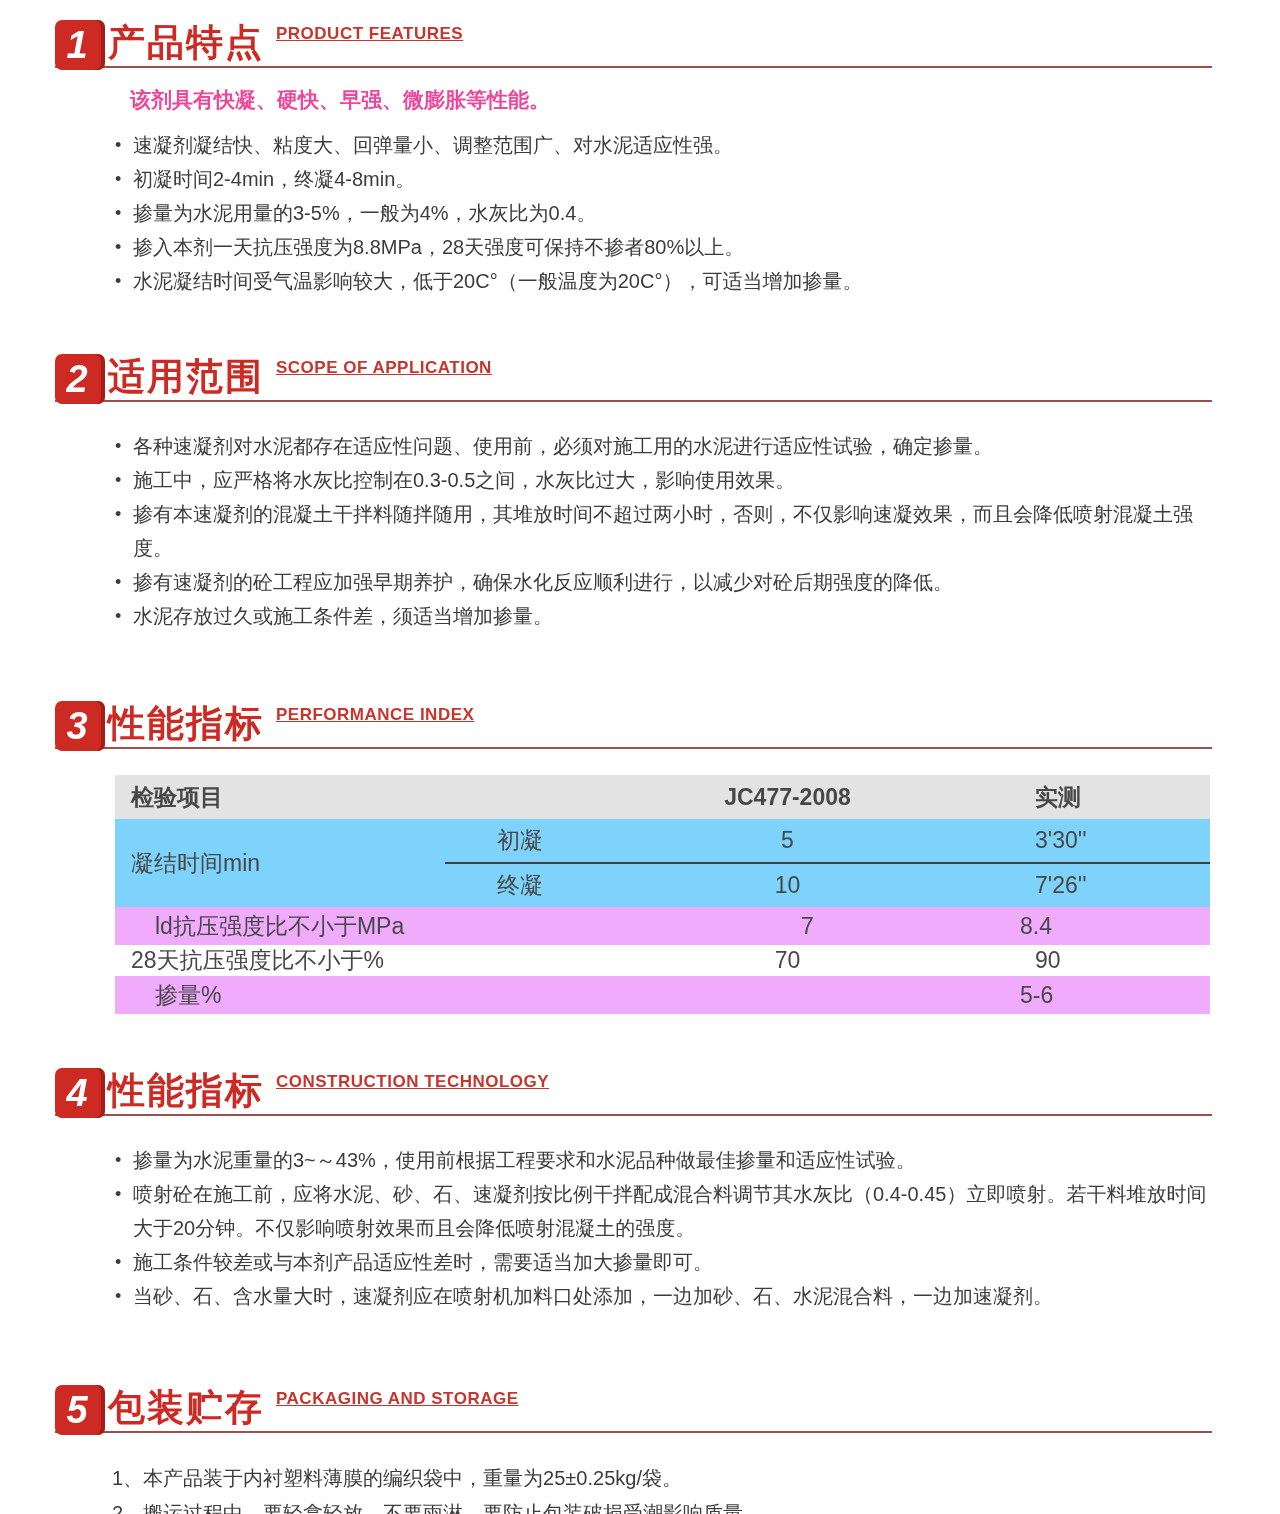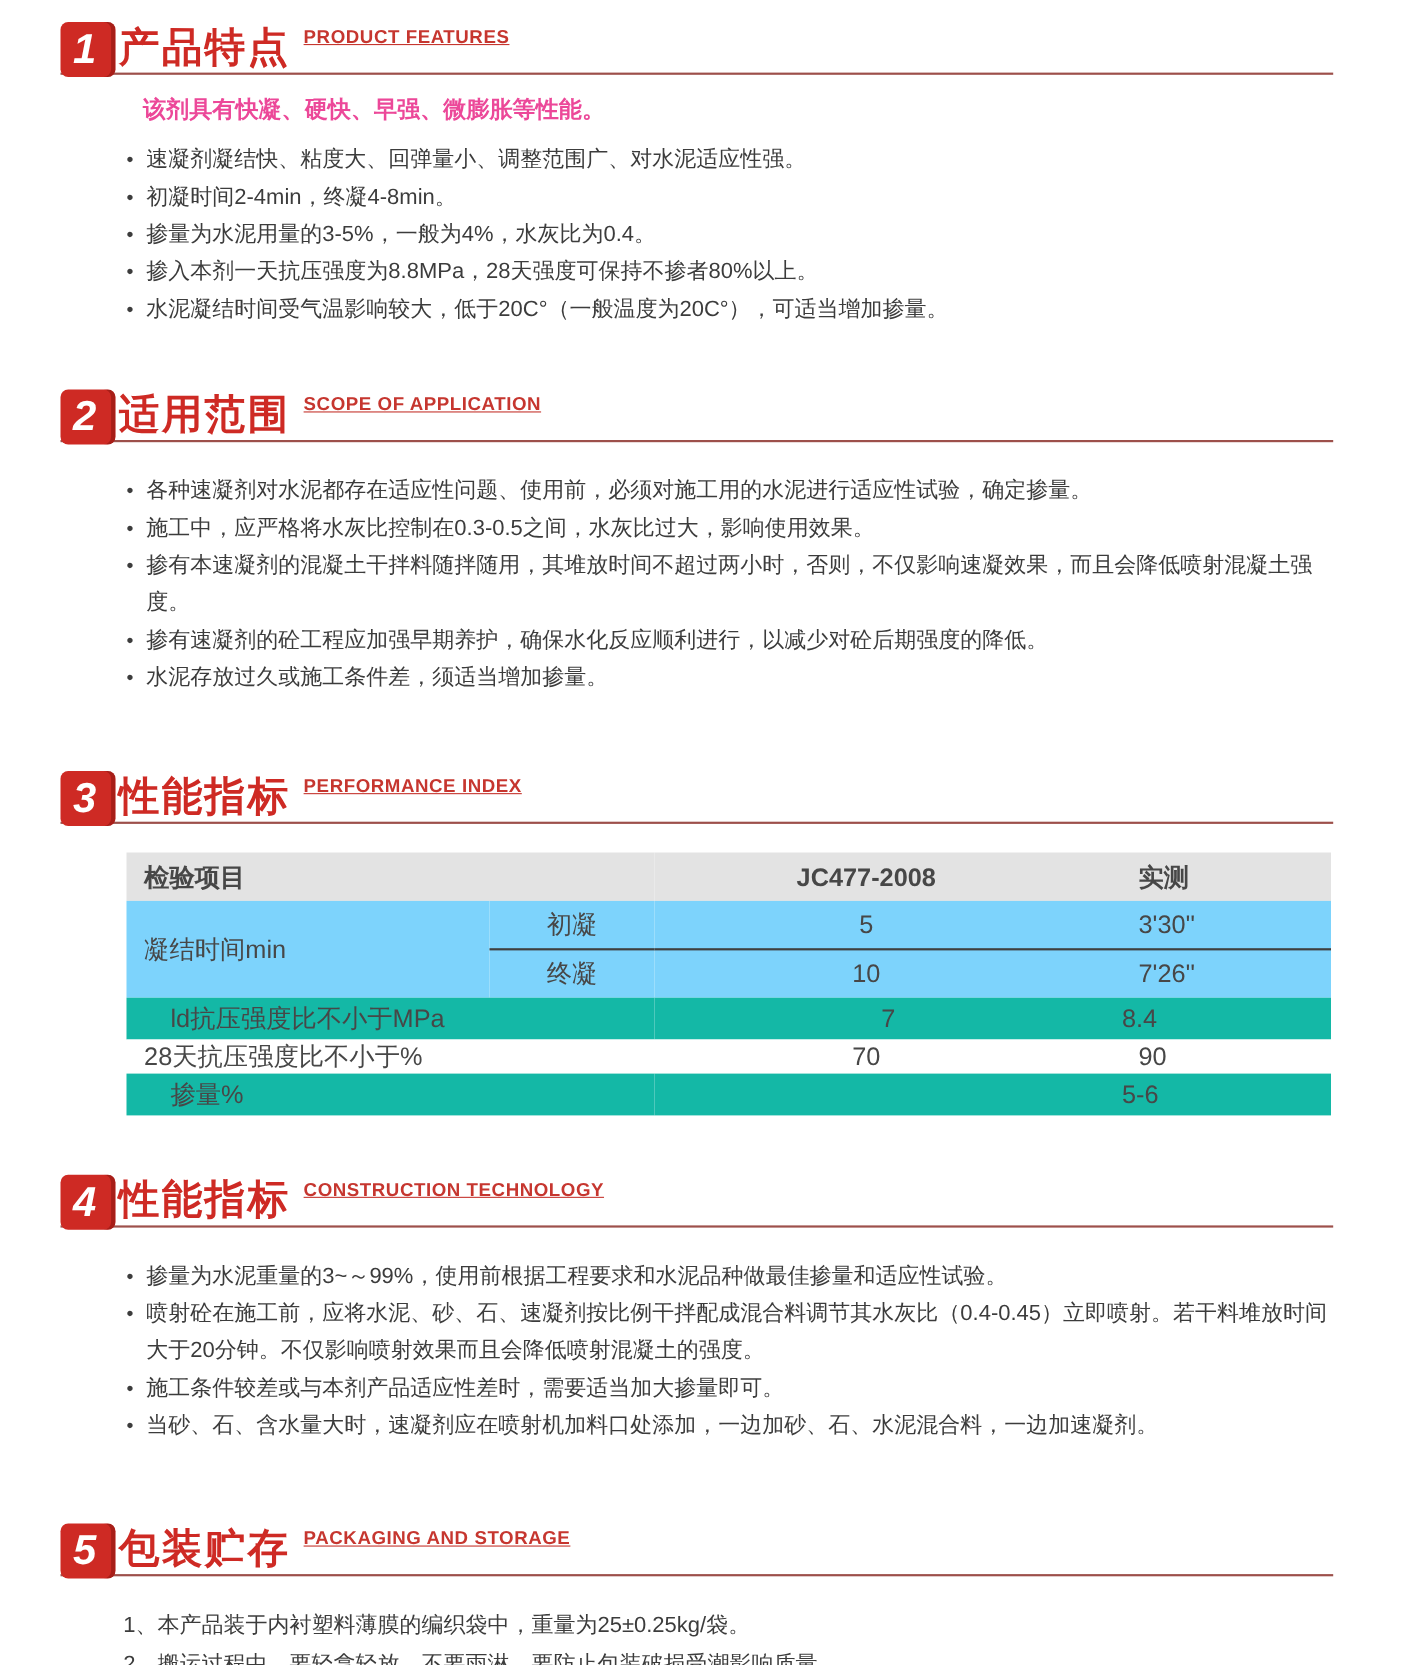"ld抗压强度比不小于MPa" .perf .gray td { background: #14b8a6 -> #f0abfc }
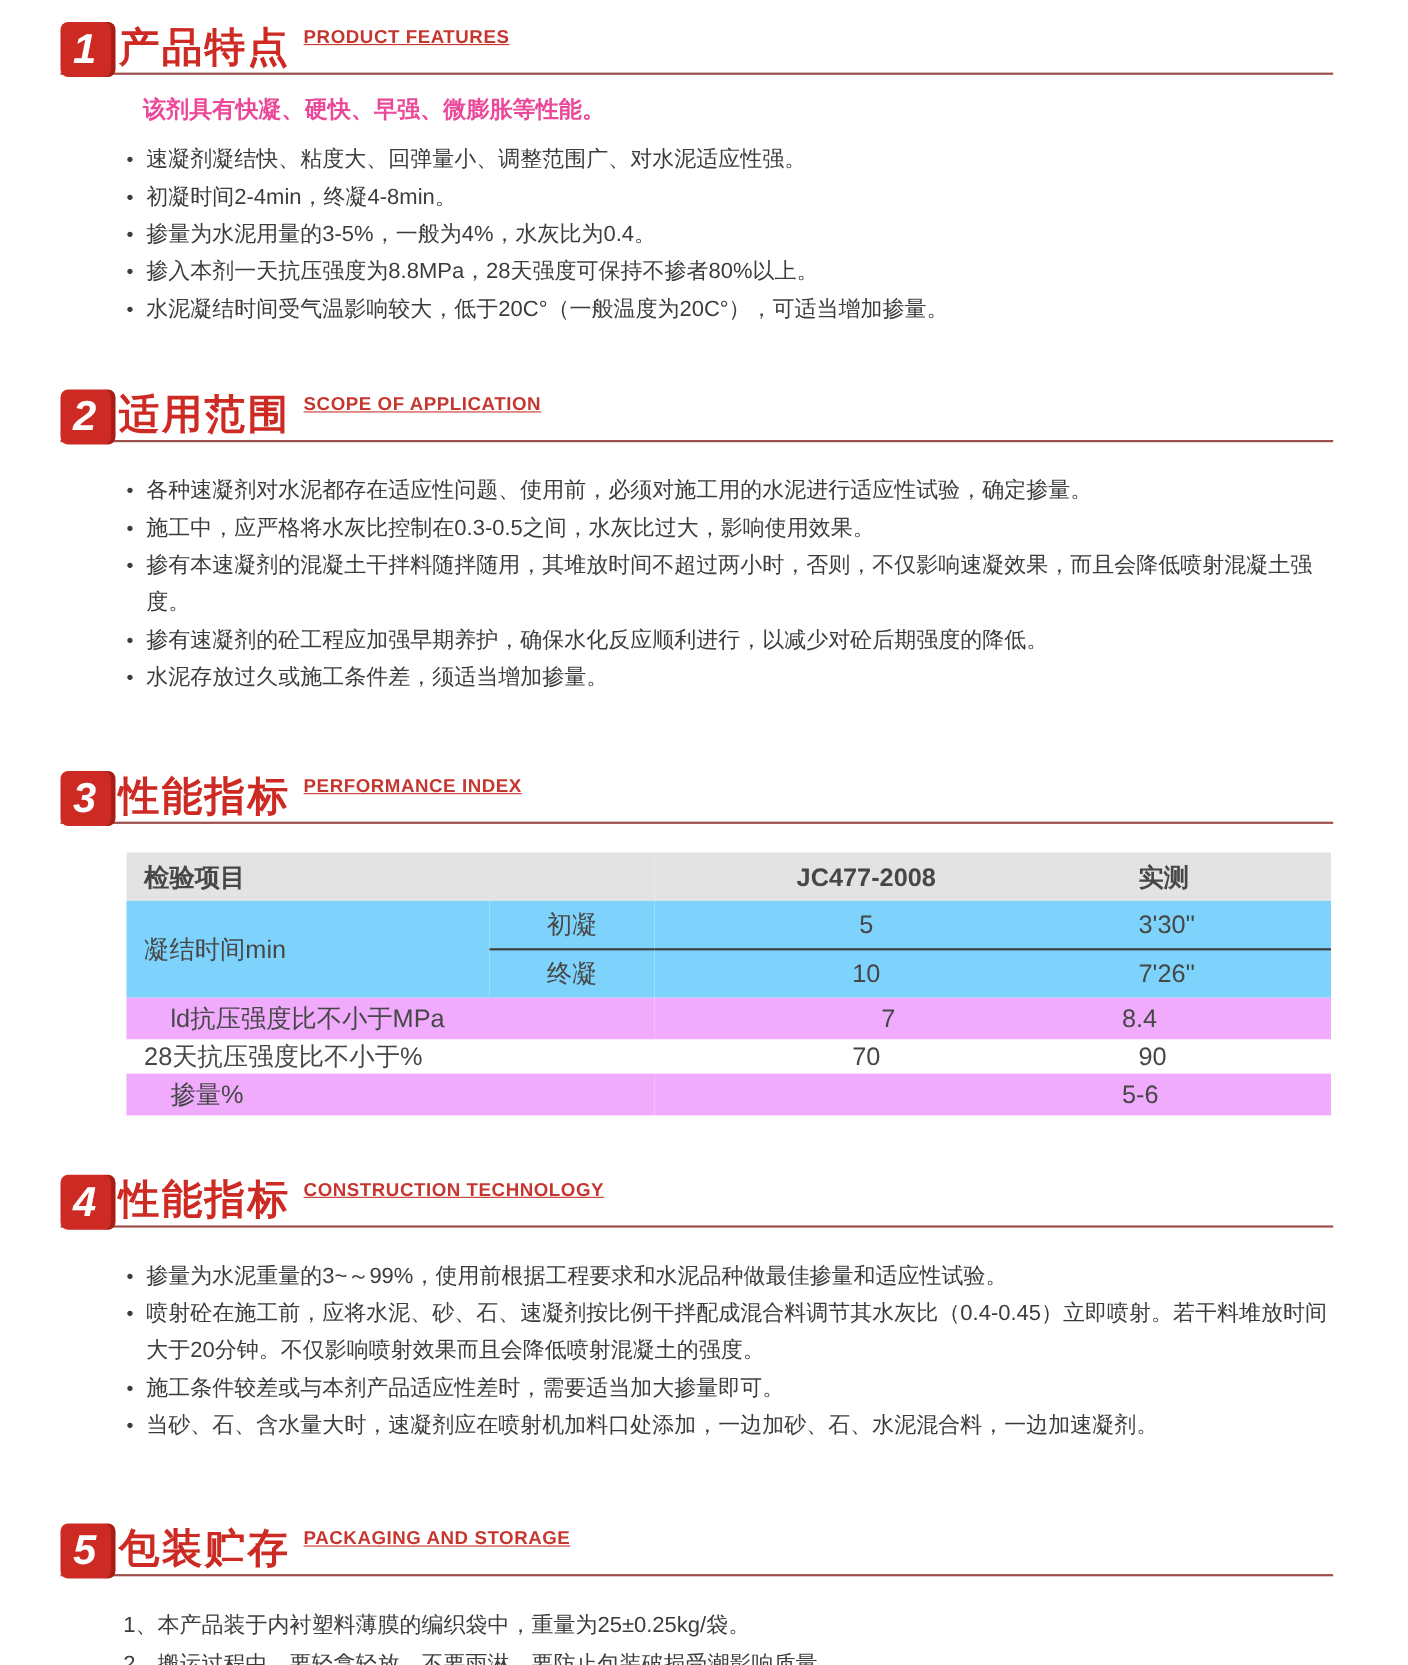"掺量为水泥重量的3~～99%，使用前根据工程要求和水泥品种做最佳掺量和适应性试验" span.bt { text: 99% -> 43% }
